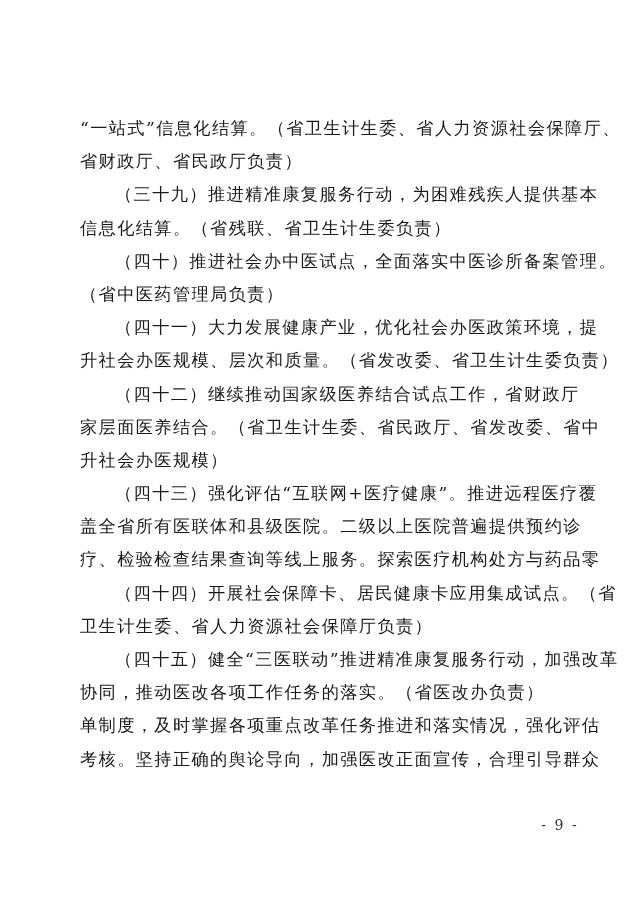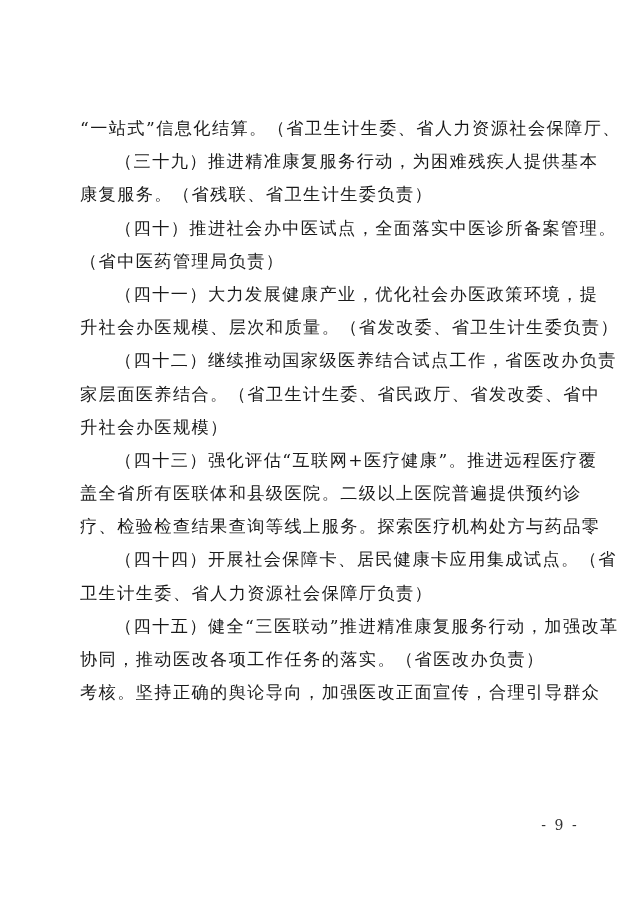"省财政厅、省民政厅负责）" div.line { html: none -> <div>省财政厅、省民政厅负责）</div> }
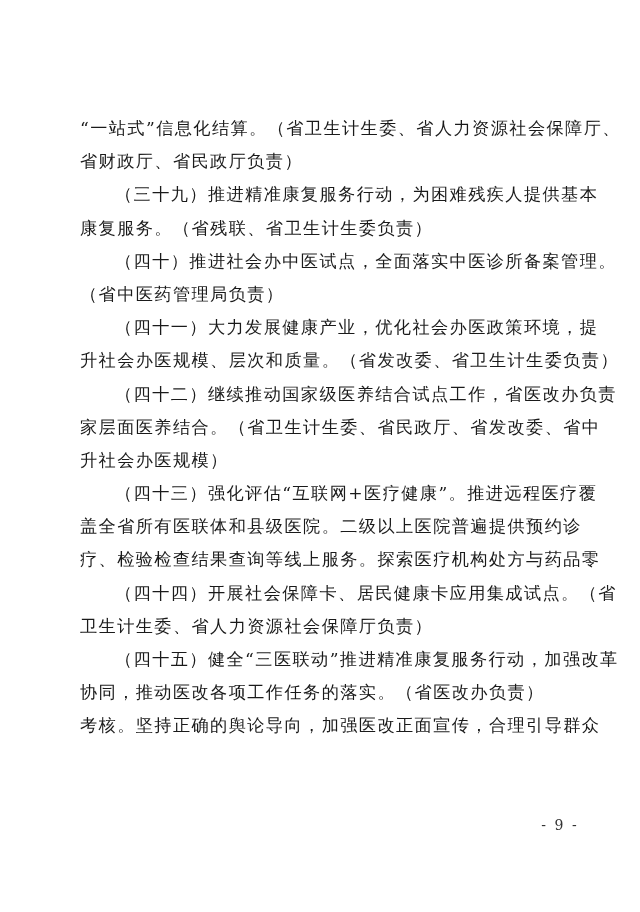"康复服务。（省残联、省卫生计生委负责）" div.line { text: 康复服务 -> 信息化结算 }
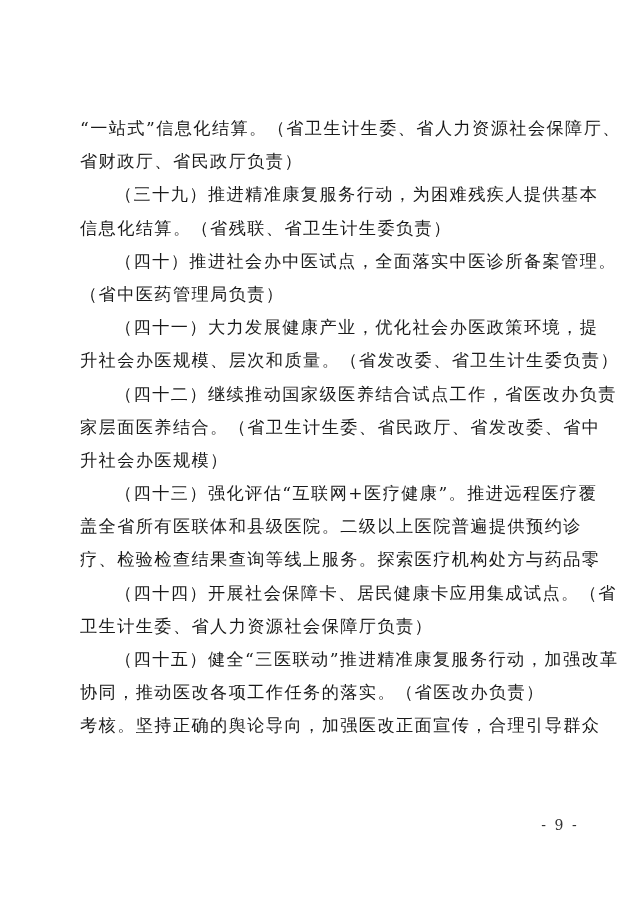"（四十二）继续推动国家级医养结合试点工作，省医改办负责" div.line { text: 医改办负责 -> 财政厅 }
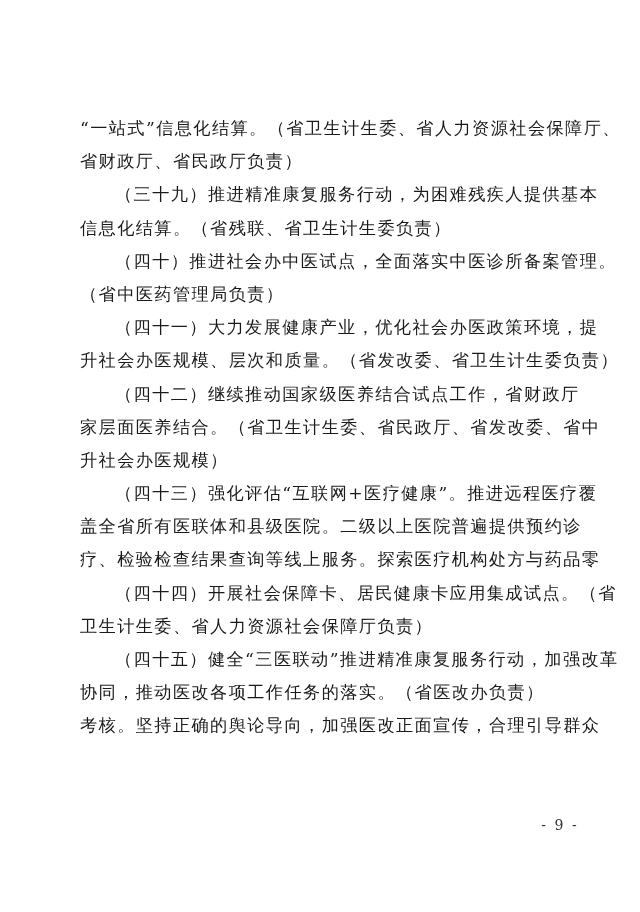"单制度，及时掌握各项重点改革任务推进和落实情况，强化评估" div.line { html: none -> <div>单制度，及时掌握各项重点改革任务推进和落实情况，强化评估</div> }
